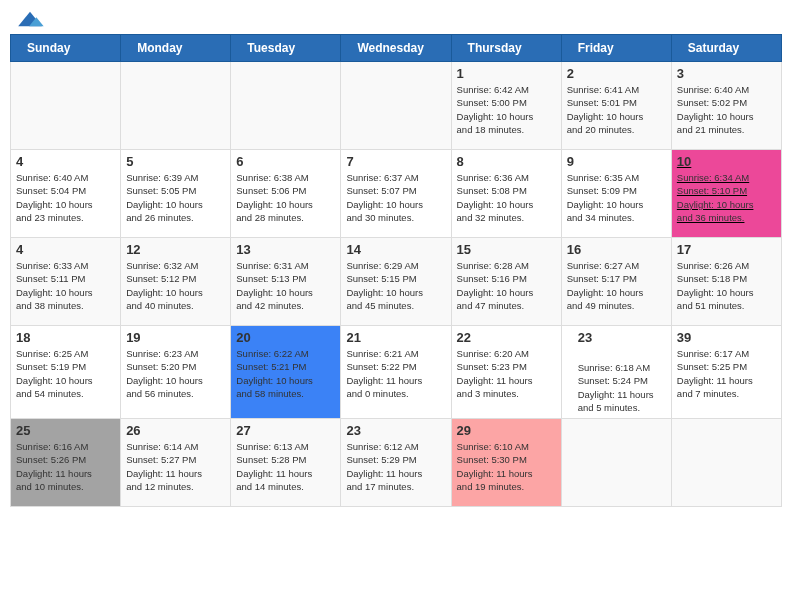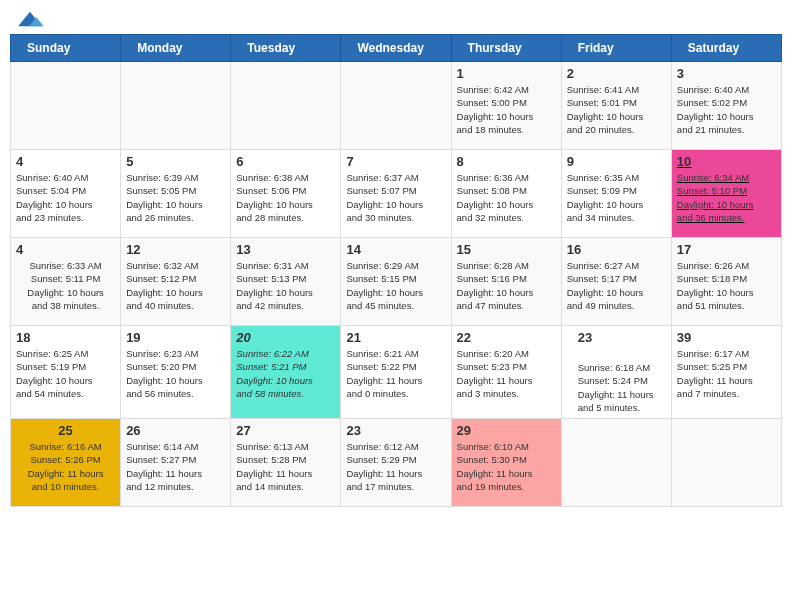"Sunrise: 6:33 AM" div.cell-info { text-align: center -> none }
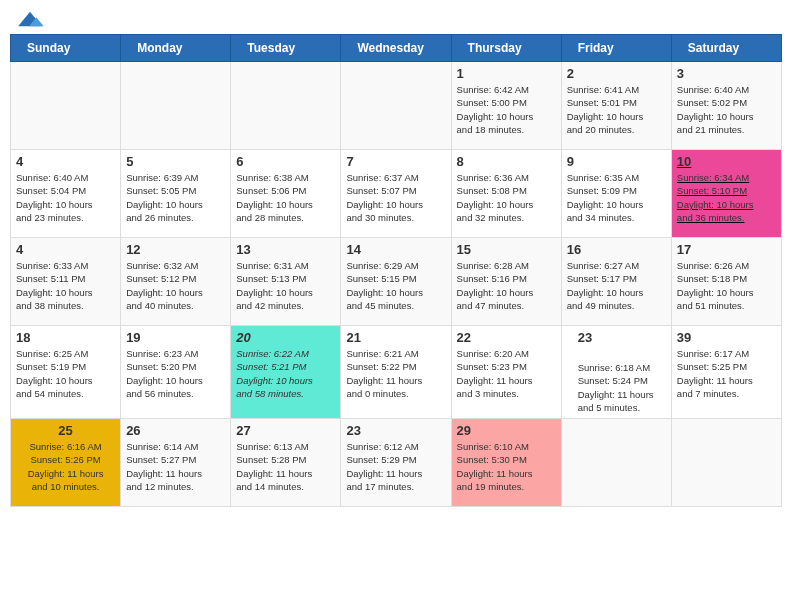"20" td { background-color: #5eead4 -> #3b82f6; font-style: italic -> none }
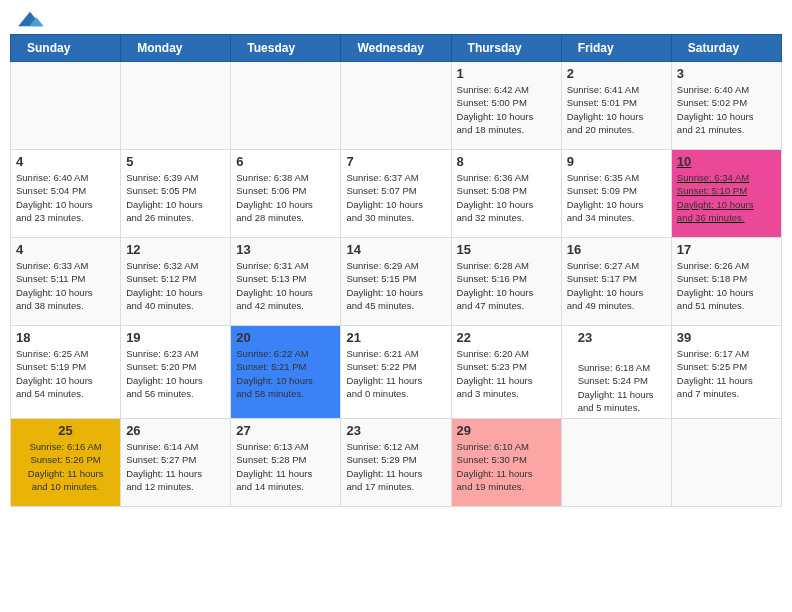"25" td { background-color: #eab308 -> #a3a3a3; text-align: center -> none }
